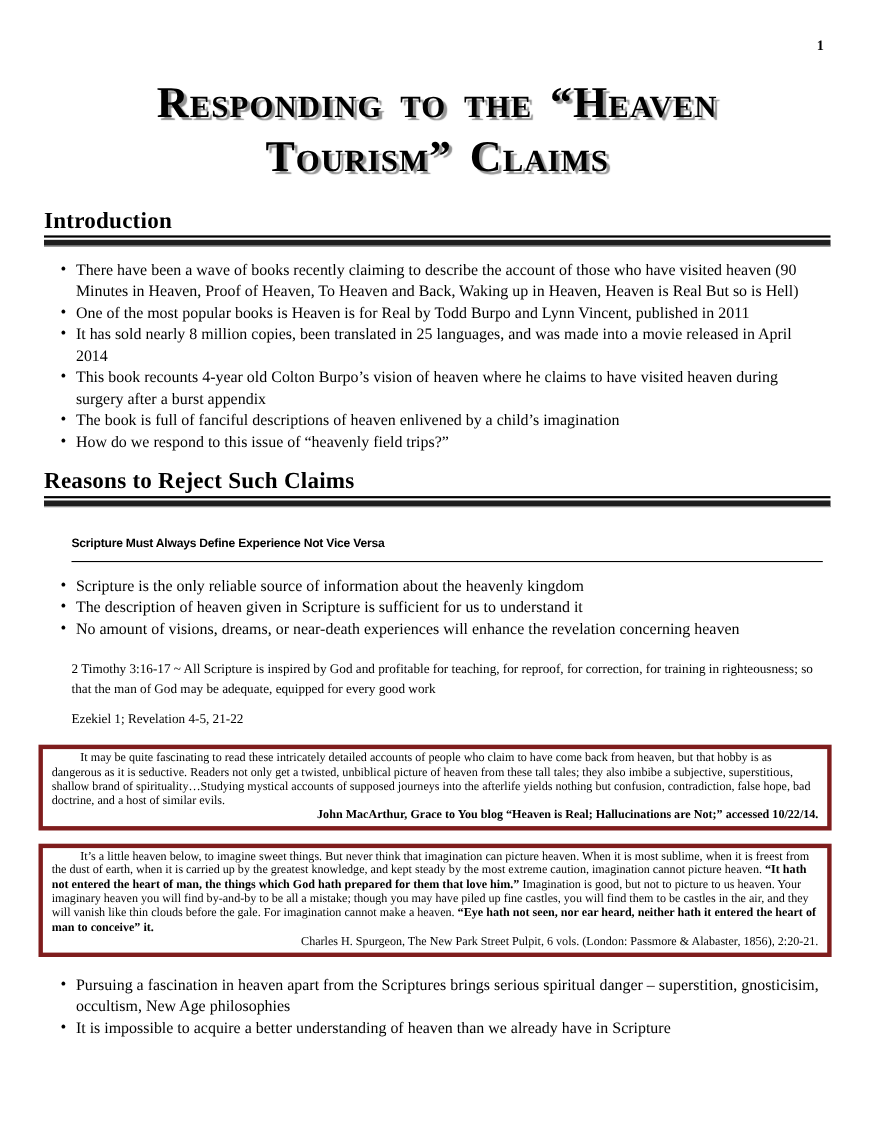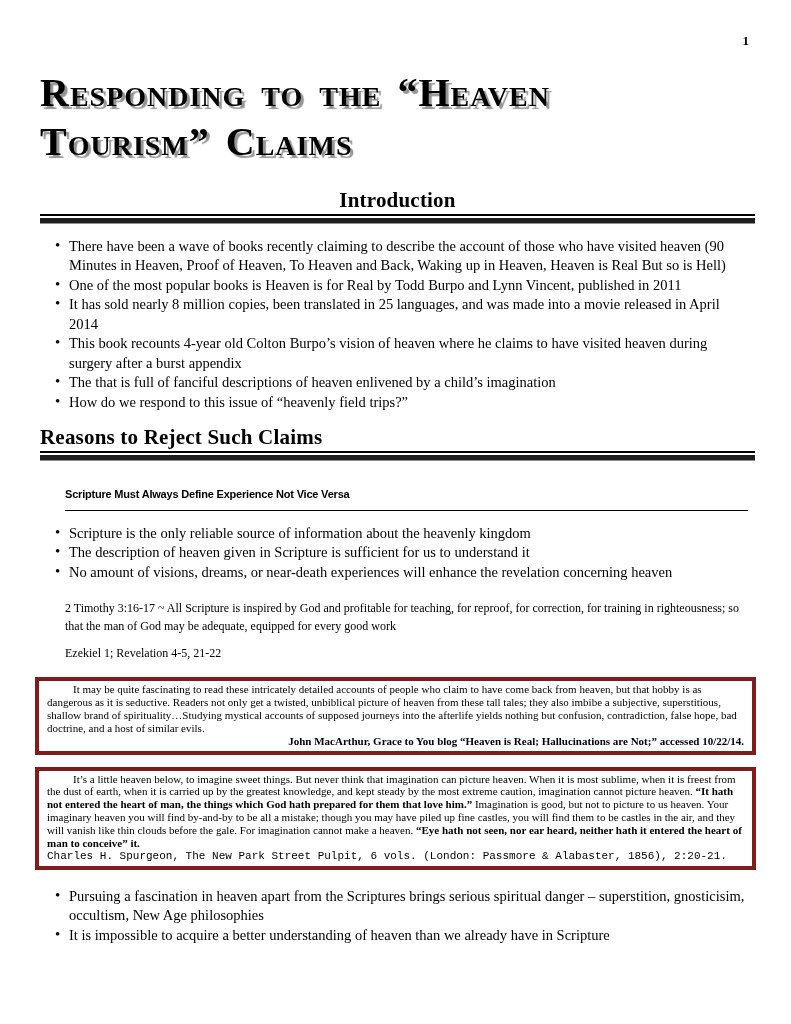"Responding to the “Heaven" .doc-title { text-align: none -> center }
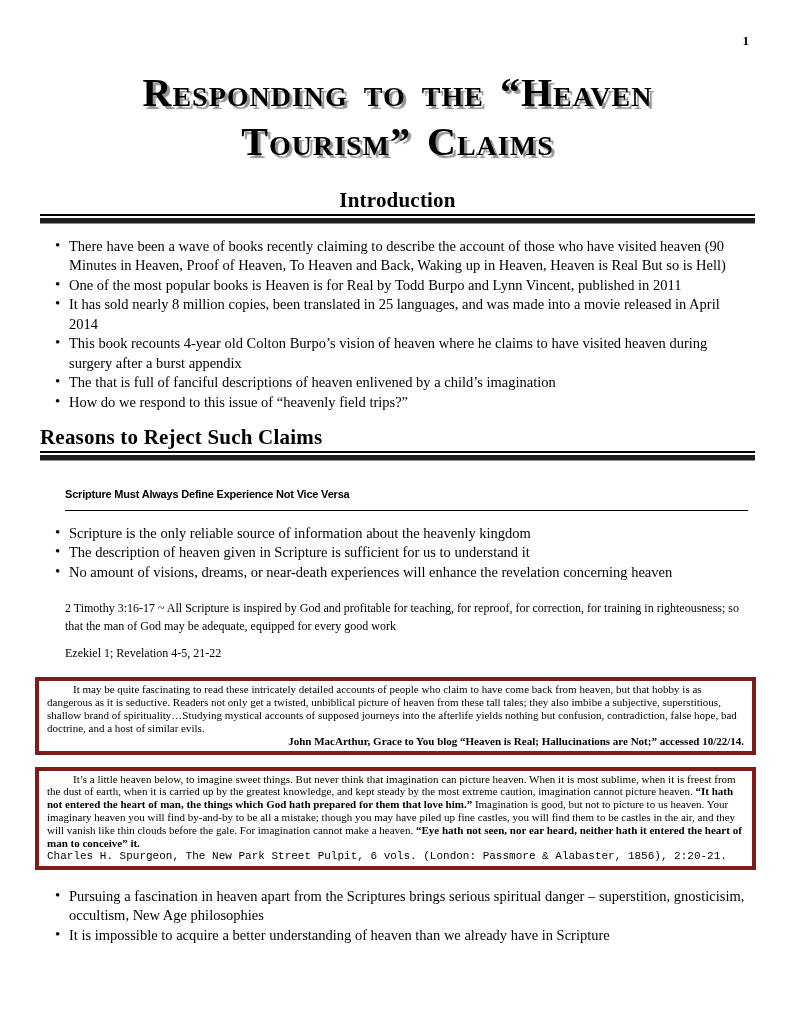"Introduction" .h-intro { text-align: center -> none }
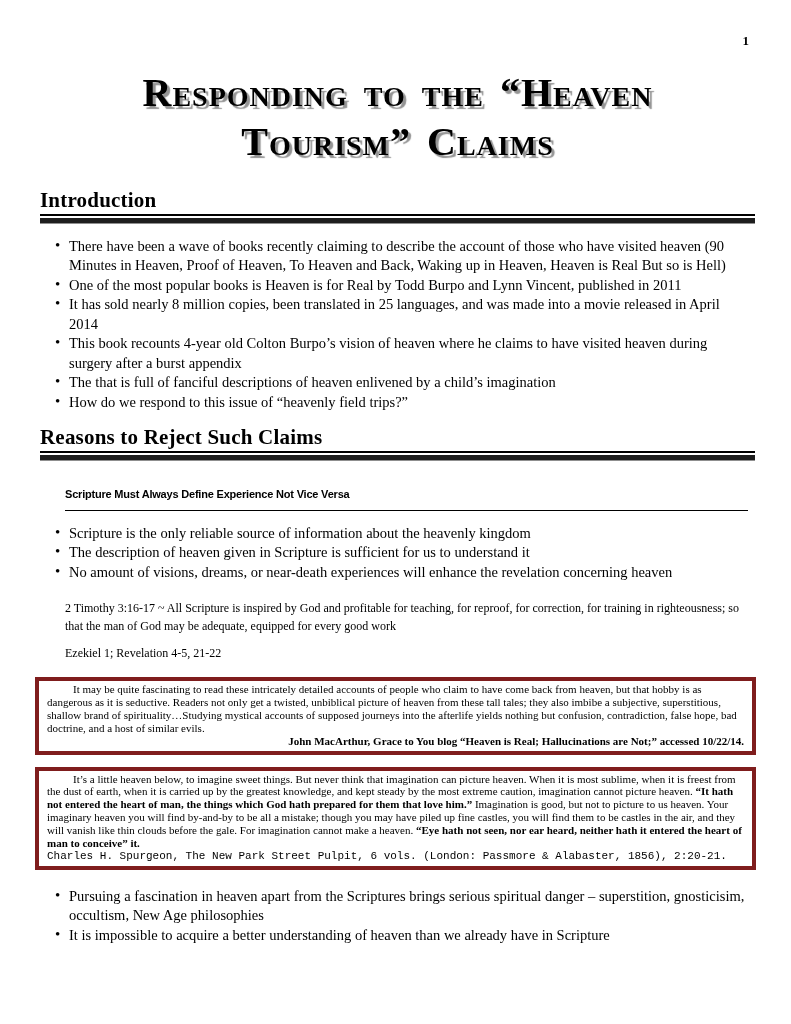"The that is full of" li { text: that -> book }
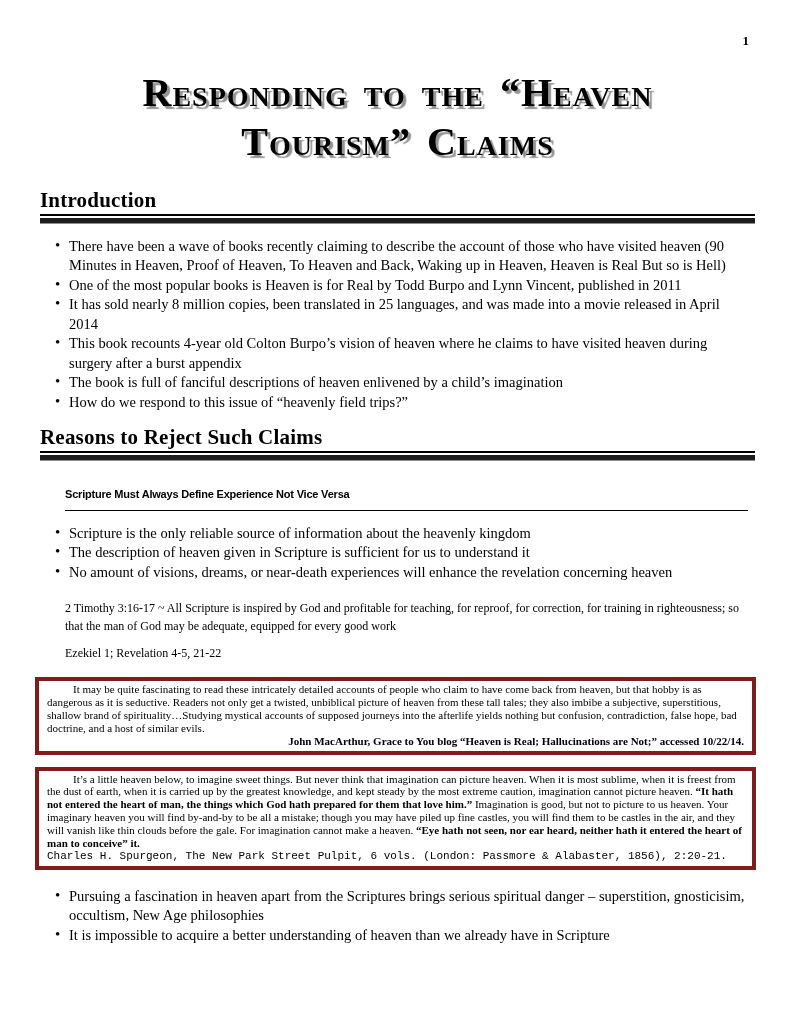"Charles H. Spurgeon, The New" .quote-attr.center { font-family: Liberation Mono, monospace -> none; text-align: left -> right }
